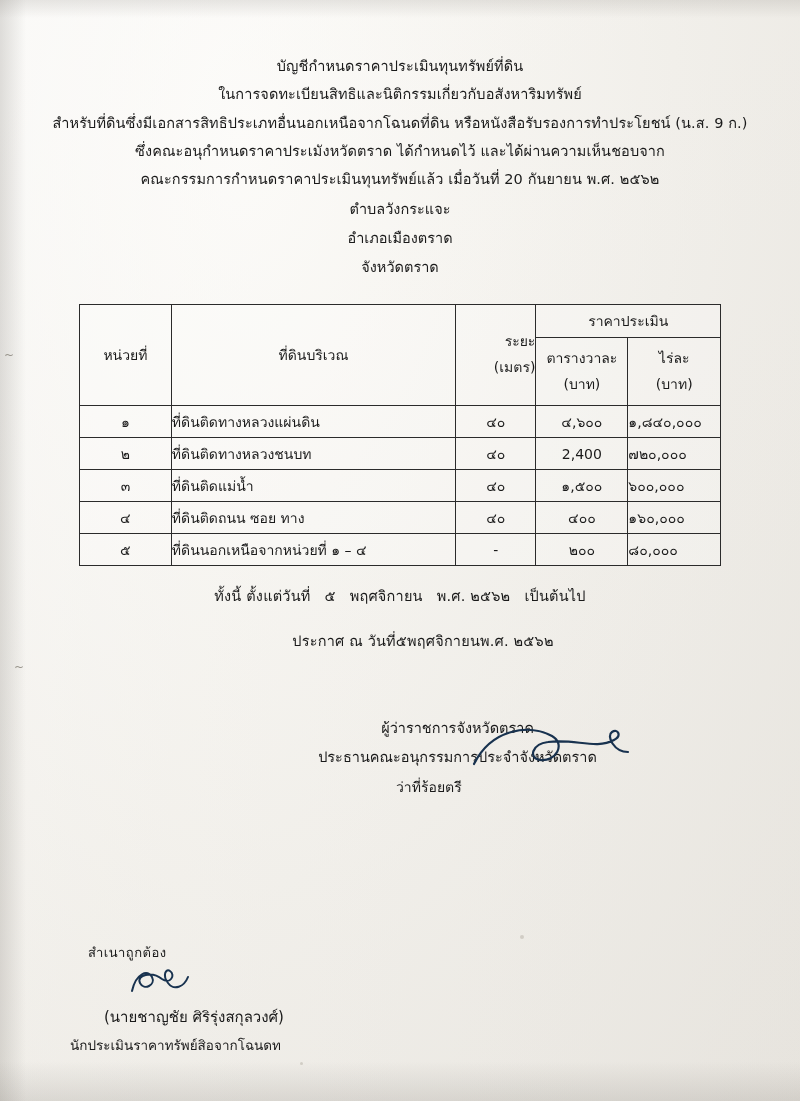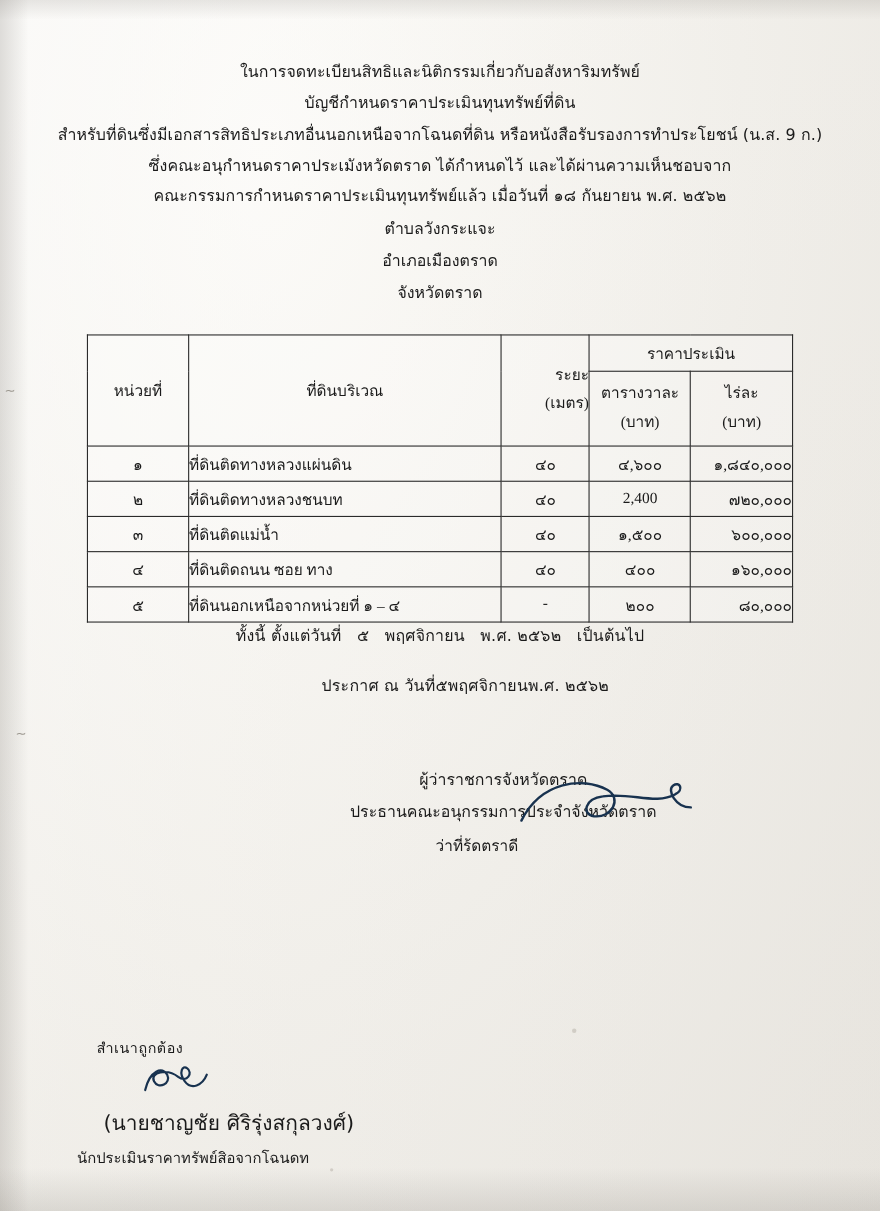"ในการจดทะเบียนสิทธิและนิติกรรมเกี่ยวกับอ" span.line { order: before "บัญชีกำหนดราคาประเมินทุนทรัพย์ที่ดิน" -> after "บัญชีกำหนดราคาประเมินทุนทรัพย์ที่ดิน" }
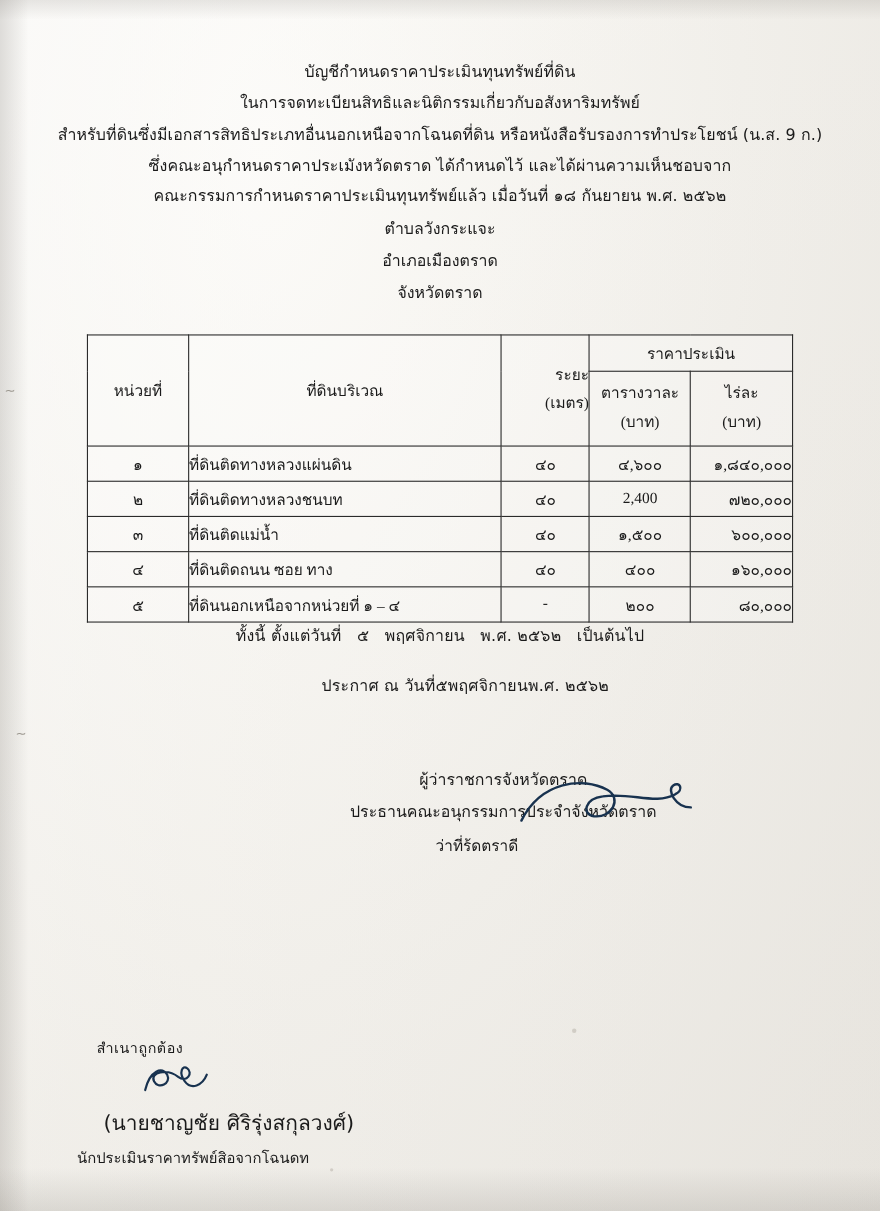"คณะกรรมการกำหนดราคาประเมินทุนทรัพย์แล้ว" span.line { text: ๑๘ -> 20 }
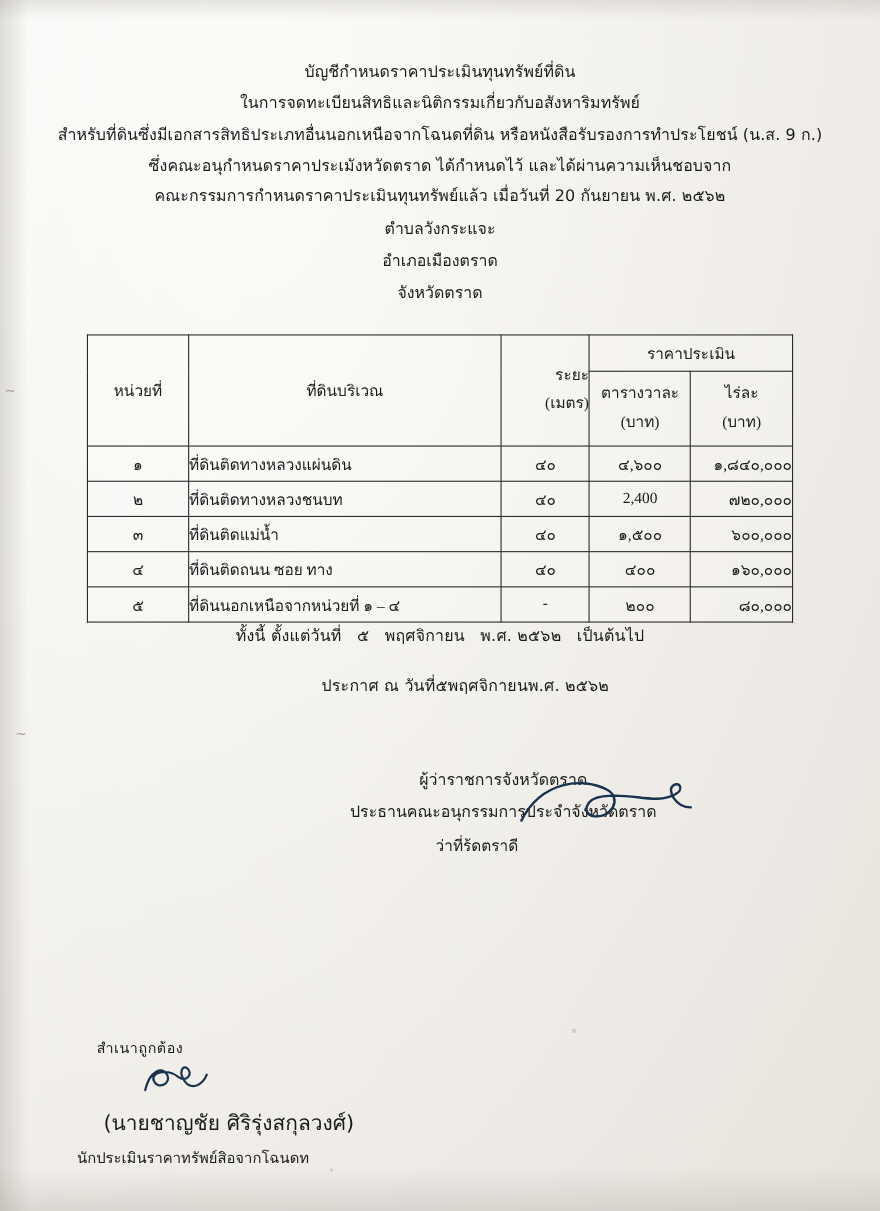"ราคาประเมิน" table.price-table th, table.price-table td { font-family: Liberation Serif, serif -> none }
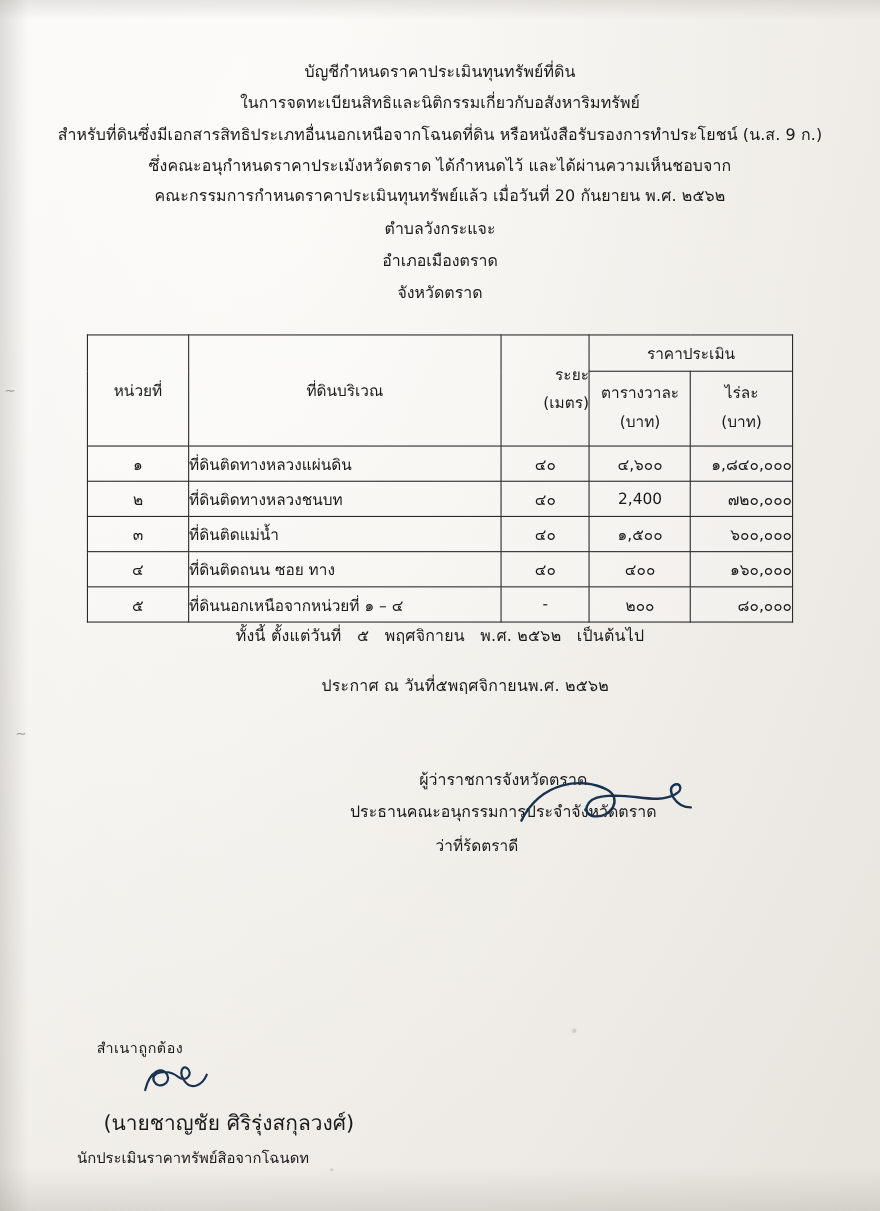"๑,๘๔๐,๐๐๐" td.c-rai { text-align: right -> left }
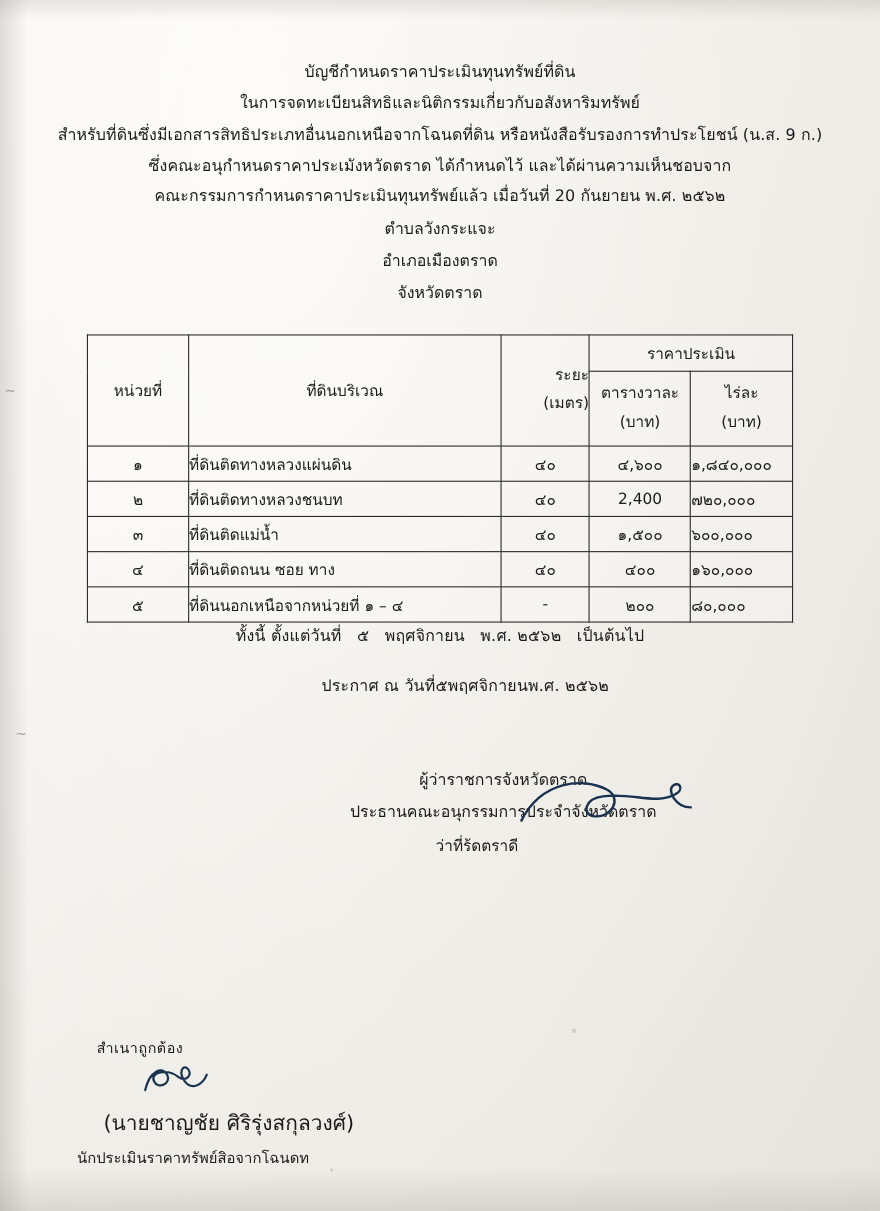"ทั้งนี้ ตั้งแต่วันที่ ๕ พฤศจิกายน พ.ศ." .note-line { margin-top: none -> 18px }
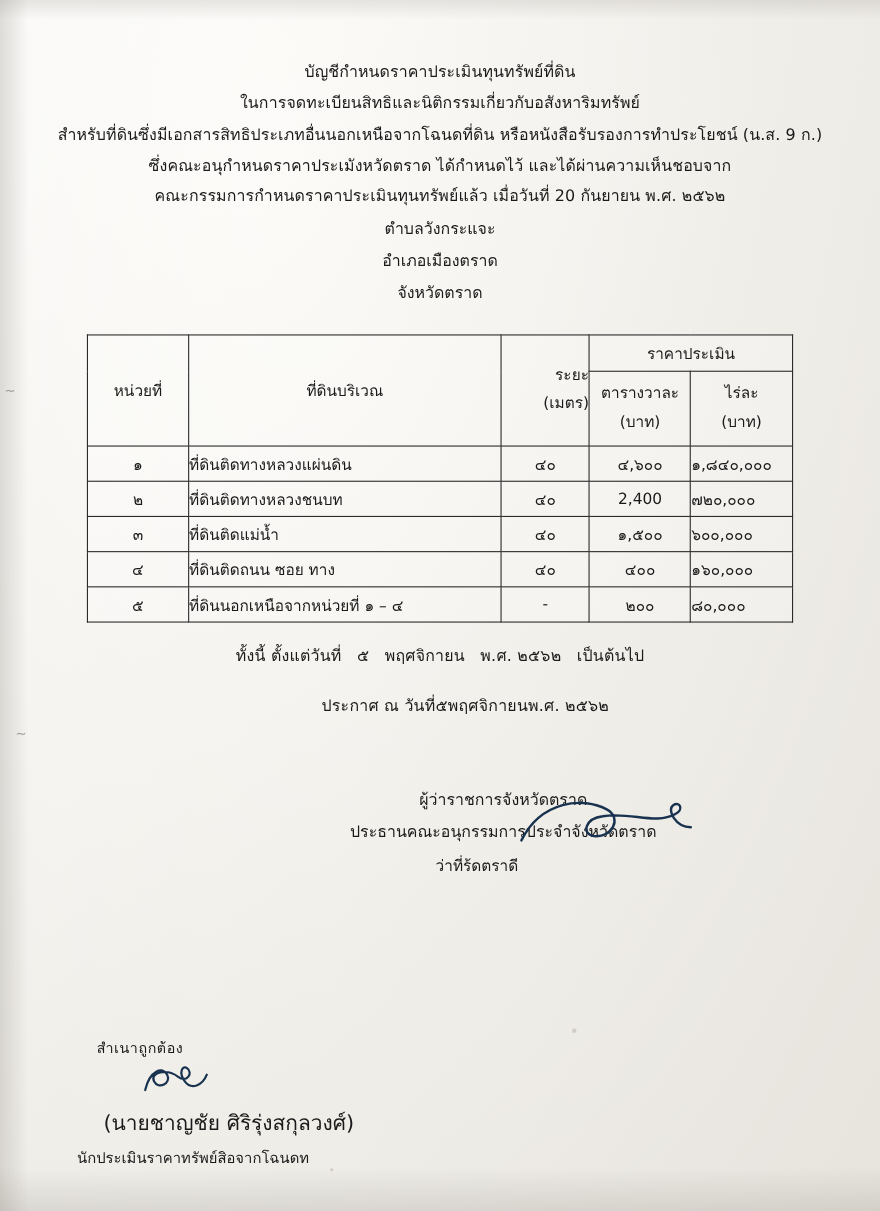"ว่าที่ร้ดตราดี" div.rank-label { text: ว่าที่ร้ดตราดี -> ว่าที่ร้อยตรี }
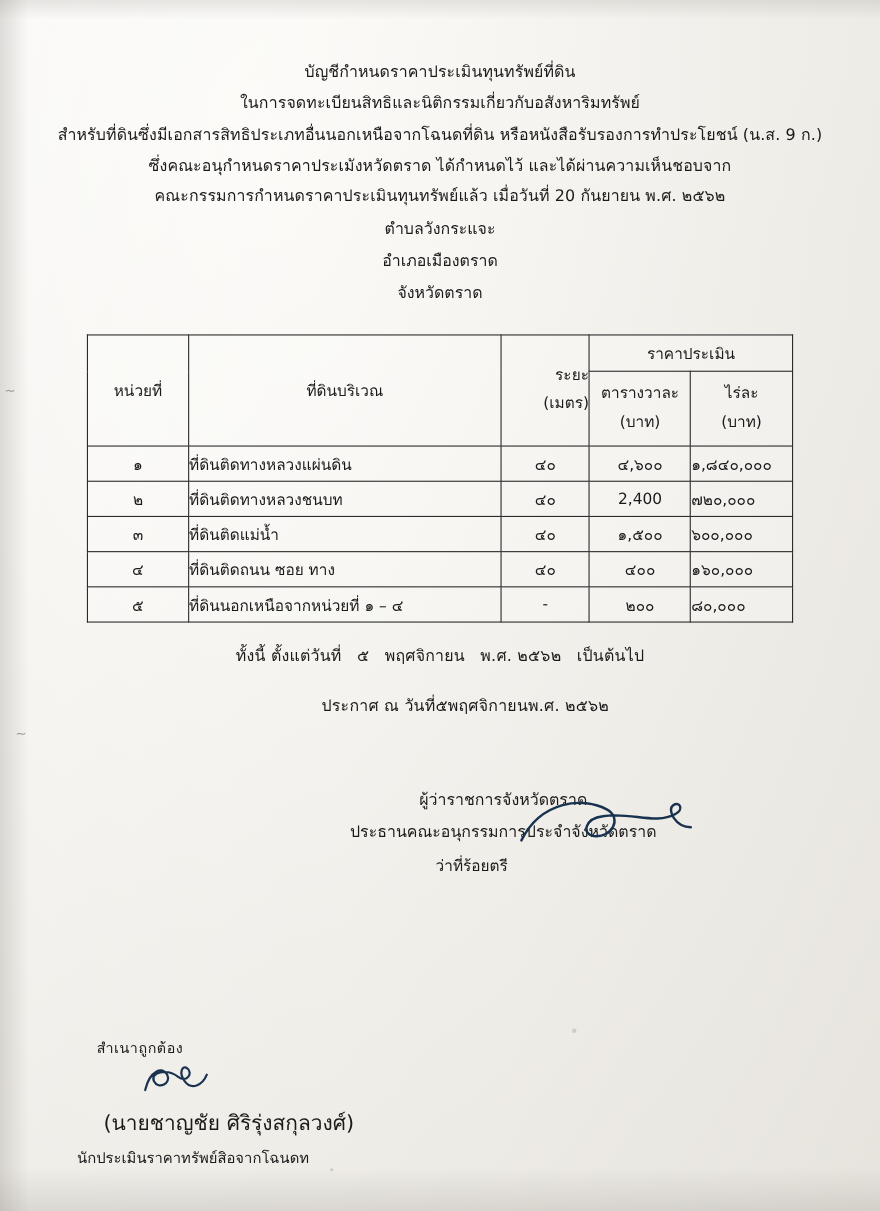"(นายชาญชัย ศิริรุ่งสกุลวงศ์)" .copy-name { font-size: 19px -> 15px; margin-left: 6px -> 16px }
